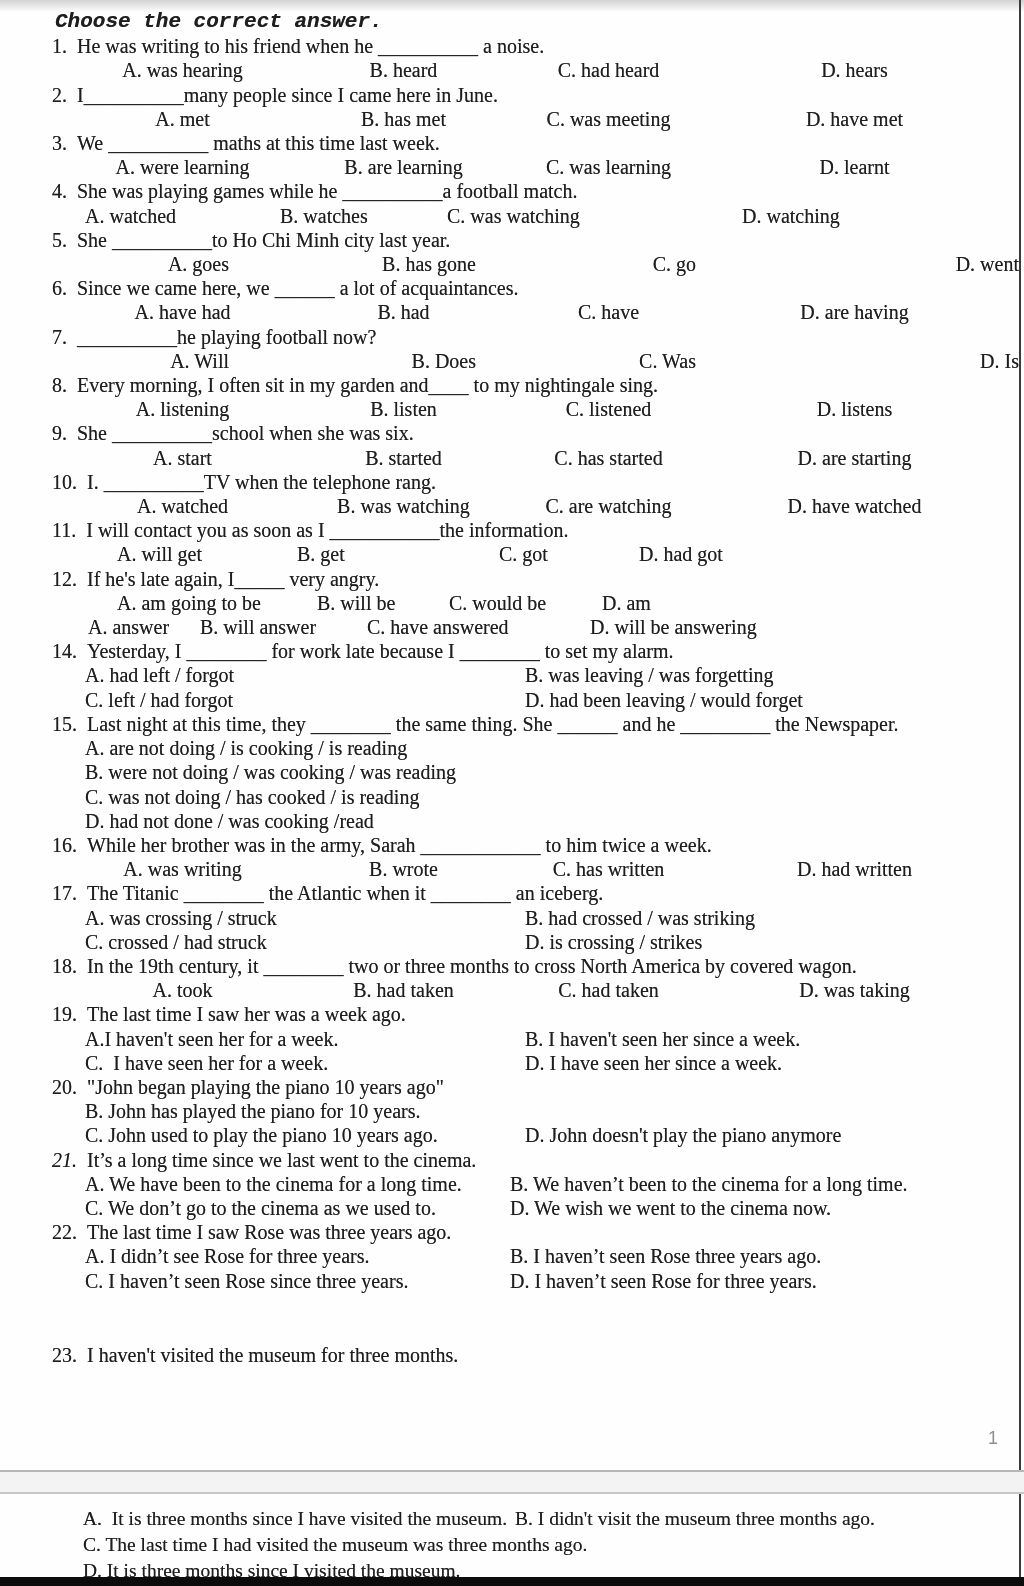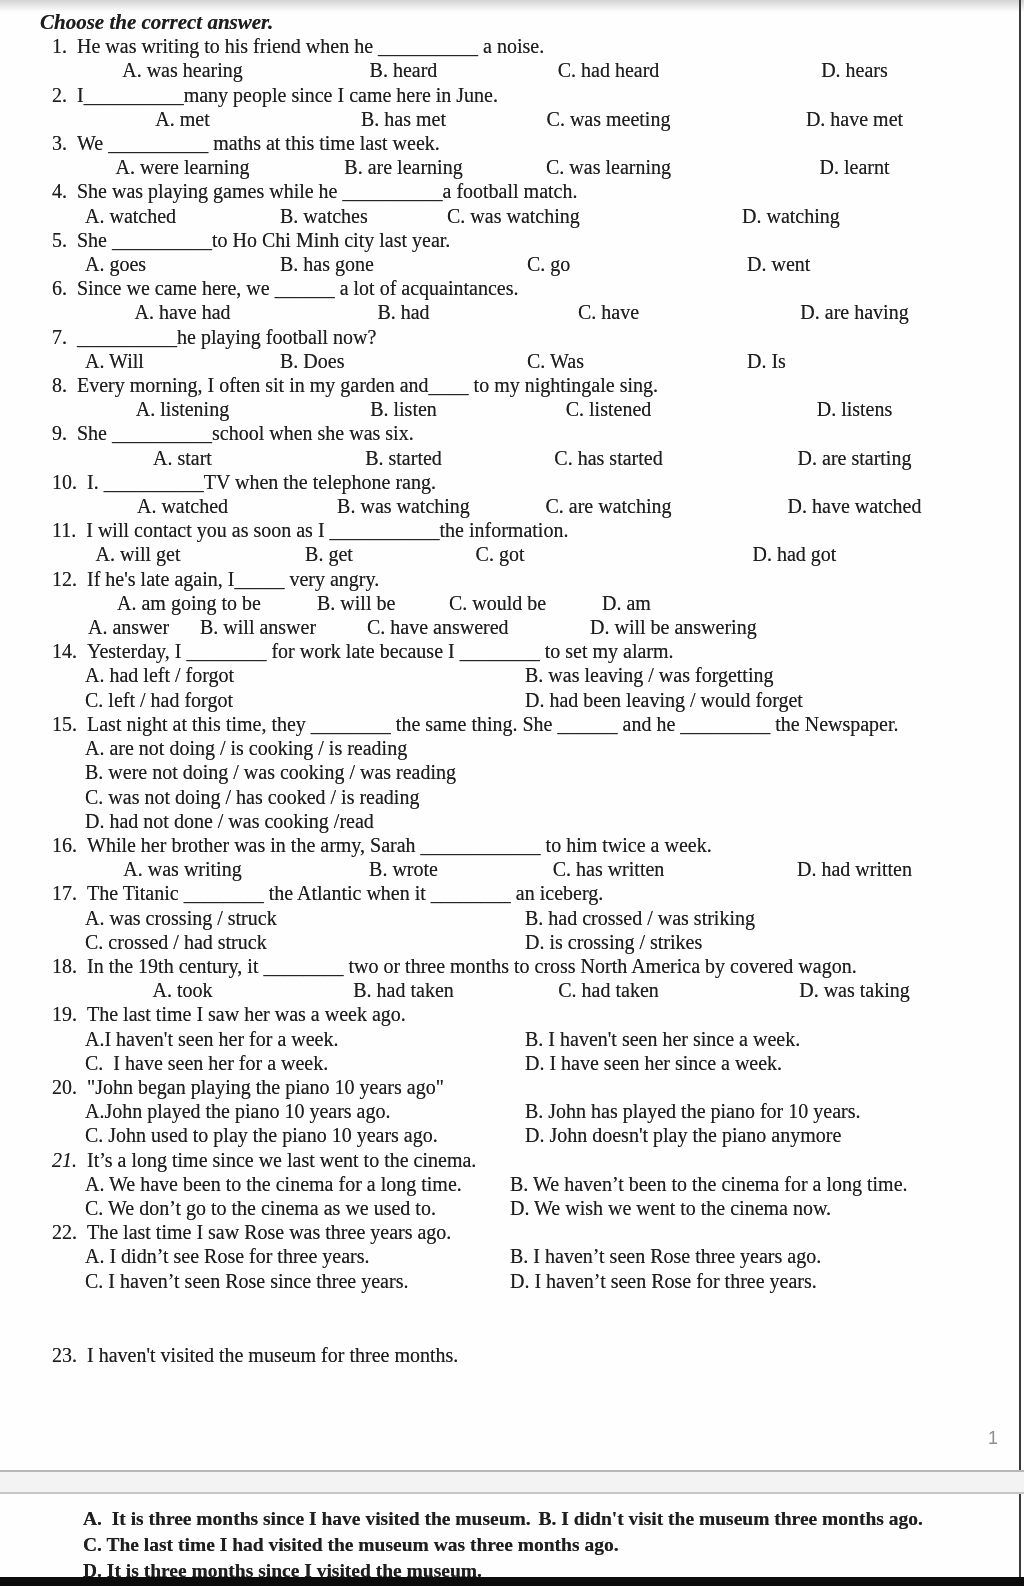"Choose the correct answer." .title { font-family: none -> Liberation Mono, monospace; padding-left: 40px -> 55px }
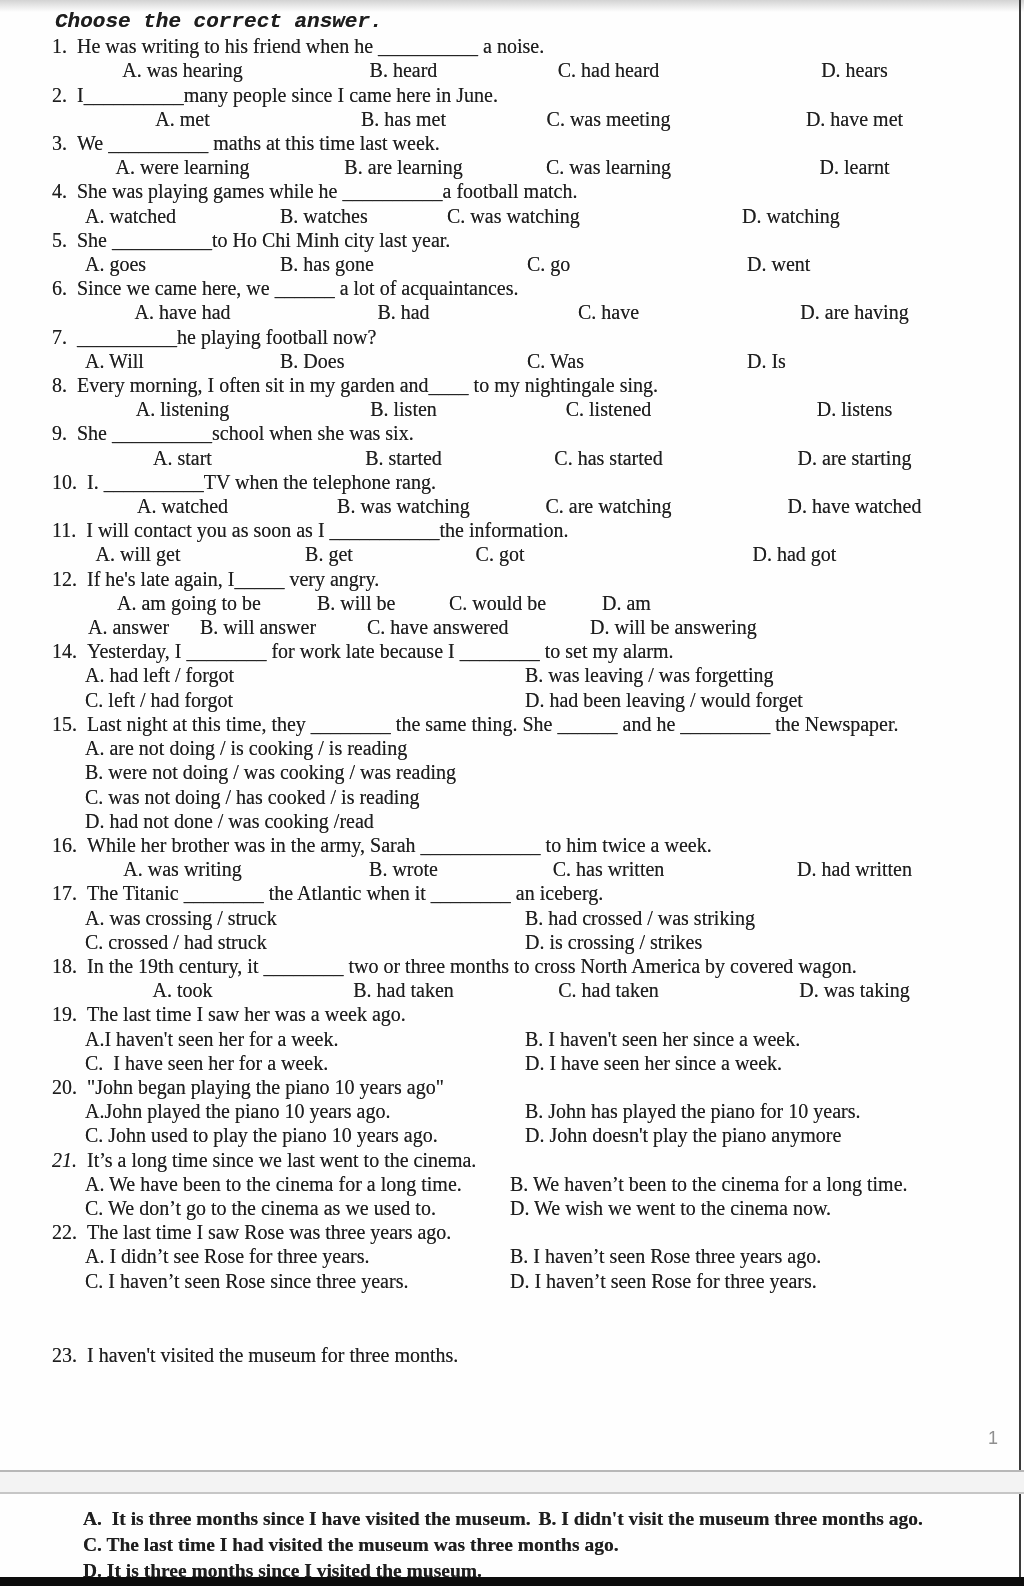"A. goes" .r4c { padding-left: 85px -> 34px; text-align: none -> right }
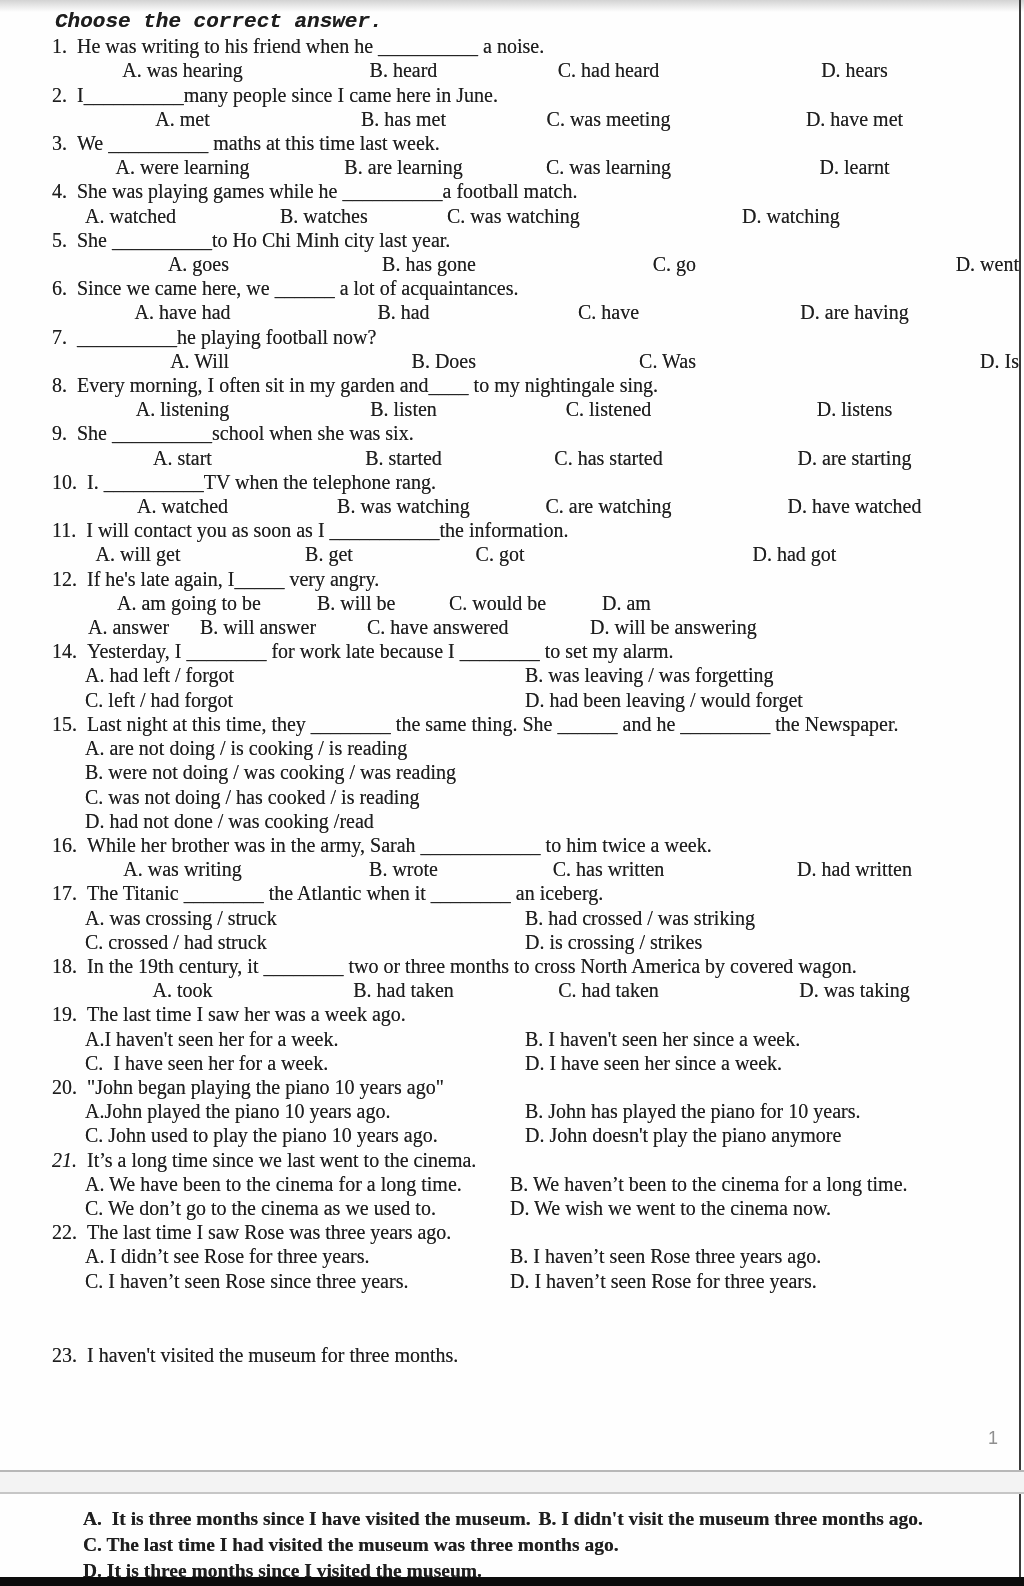"A. will get" .r4d { padding-left: 48px -> 117px; text-align: center -> none }
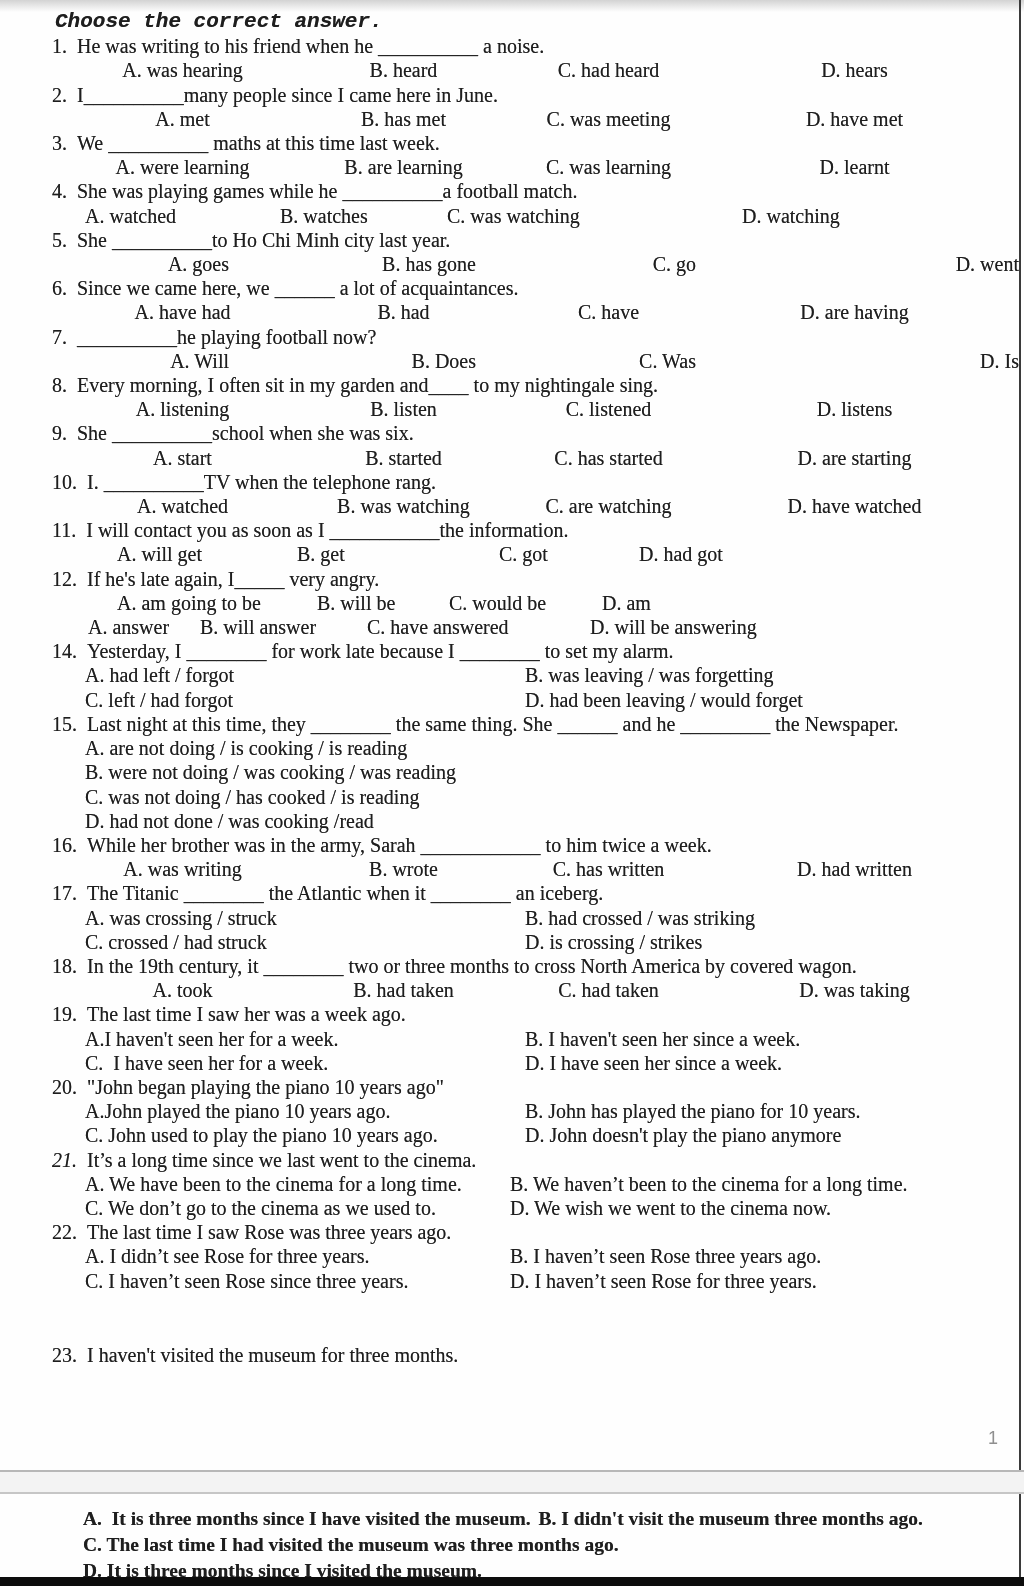"A.John played the piano 10" span { html: <span>A.John played the piano 10 years ago.</span> -> none }
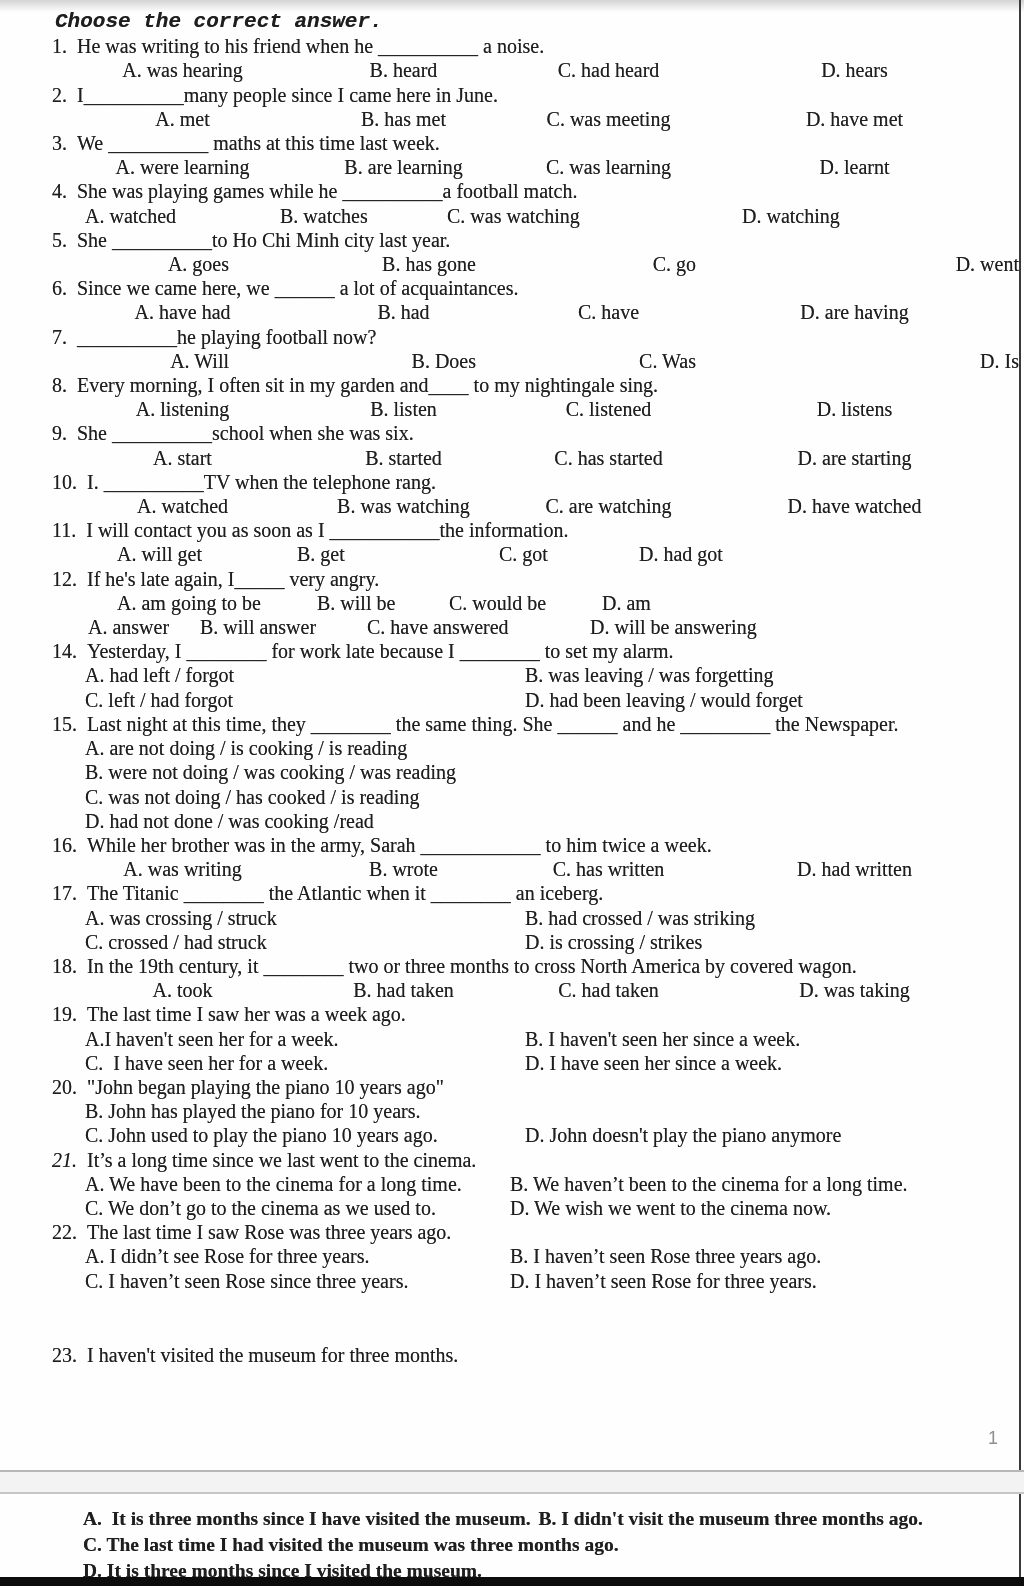"A. It is three months" .page2 { font-weight: bold -> none }
